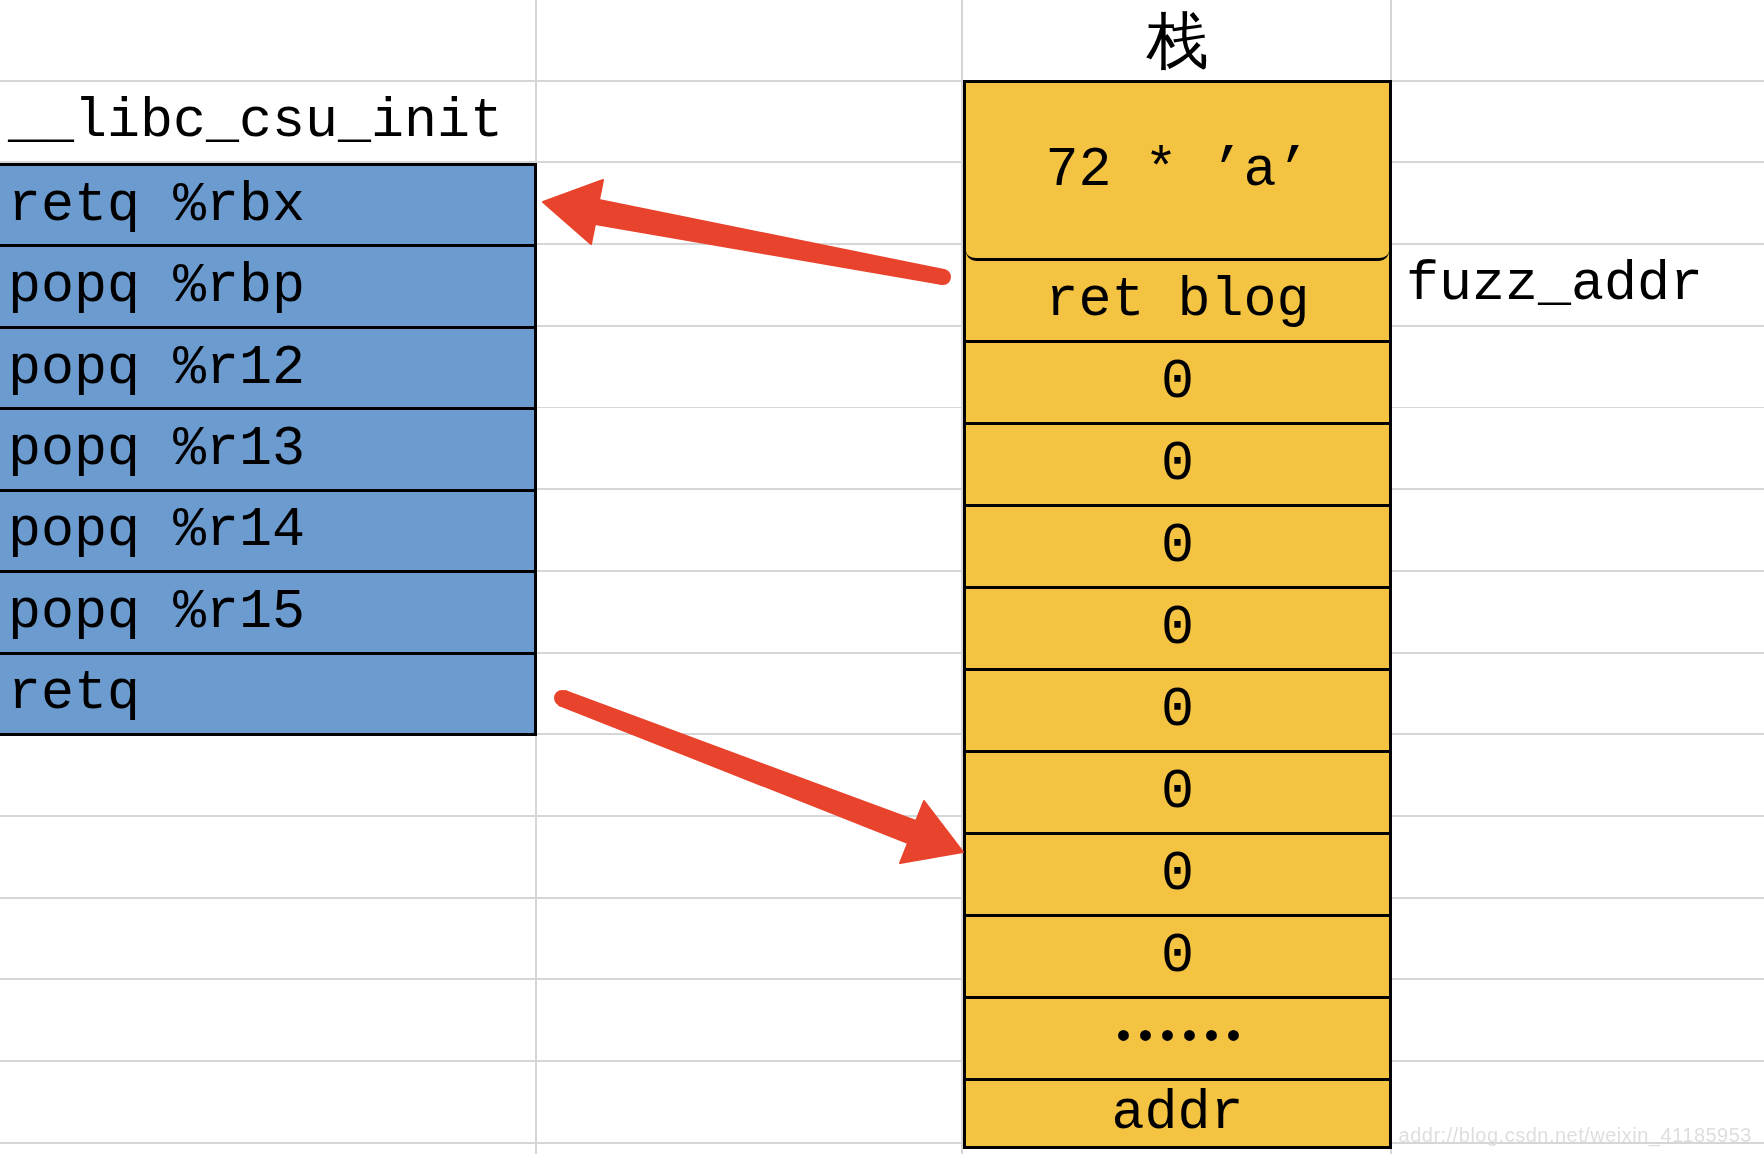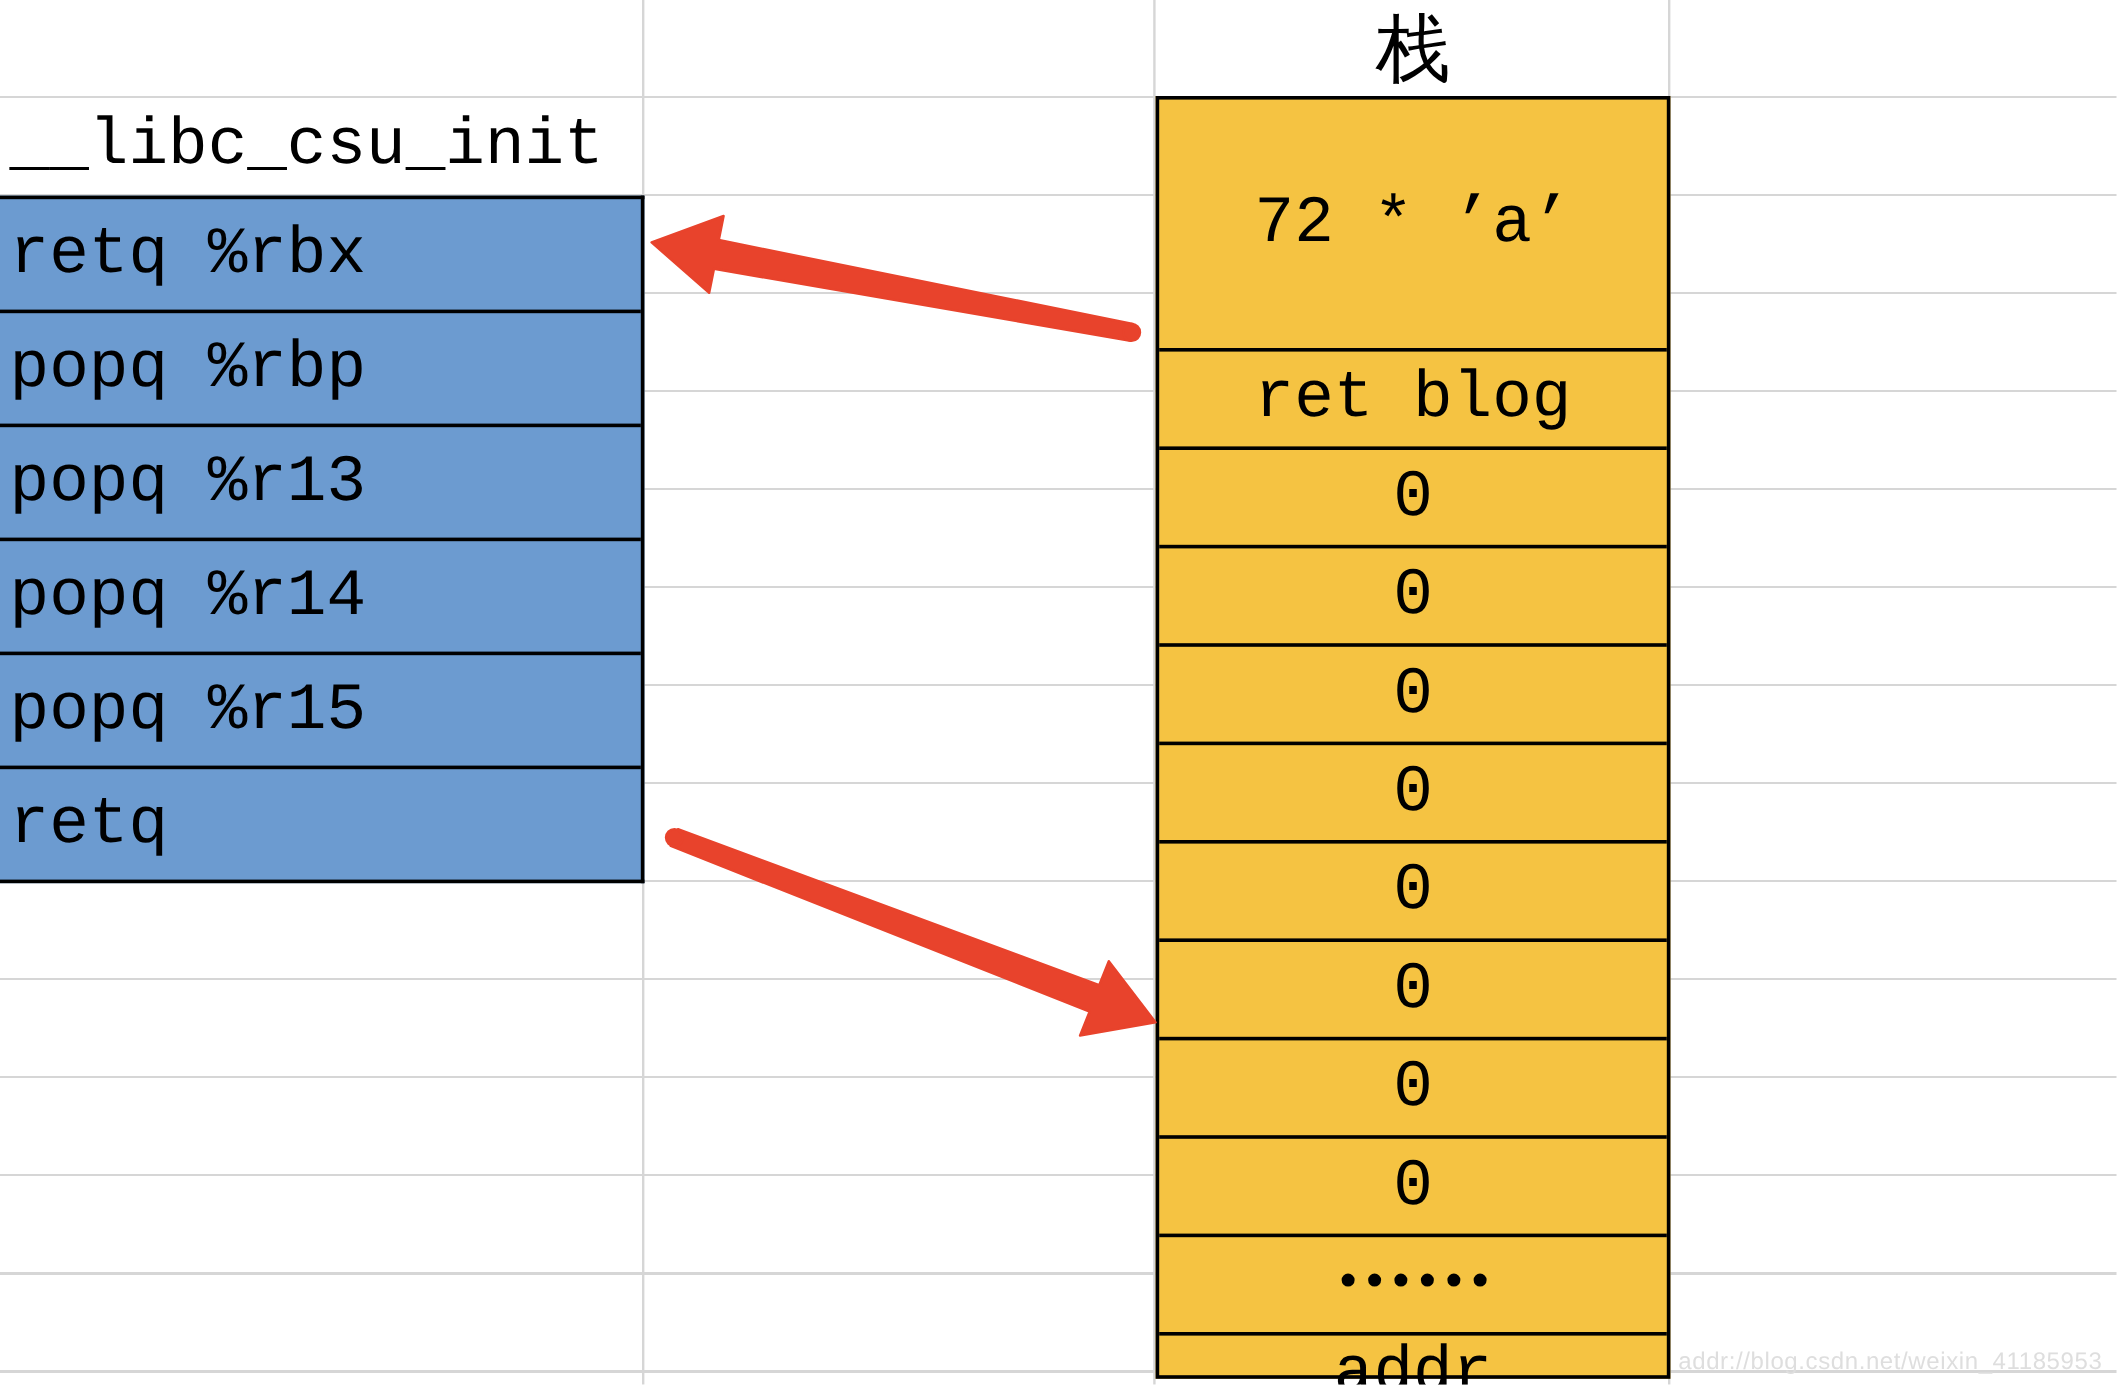"72 * ’a’" .stack .cell.tall { border-radius: none -> 10px; height: 210px -> 178px }
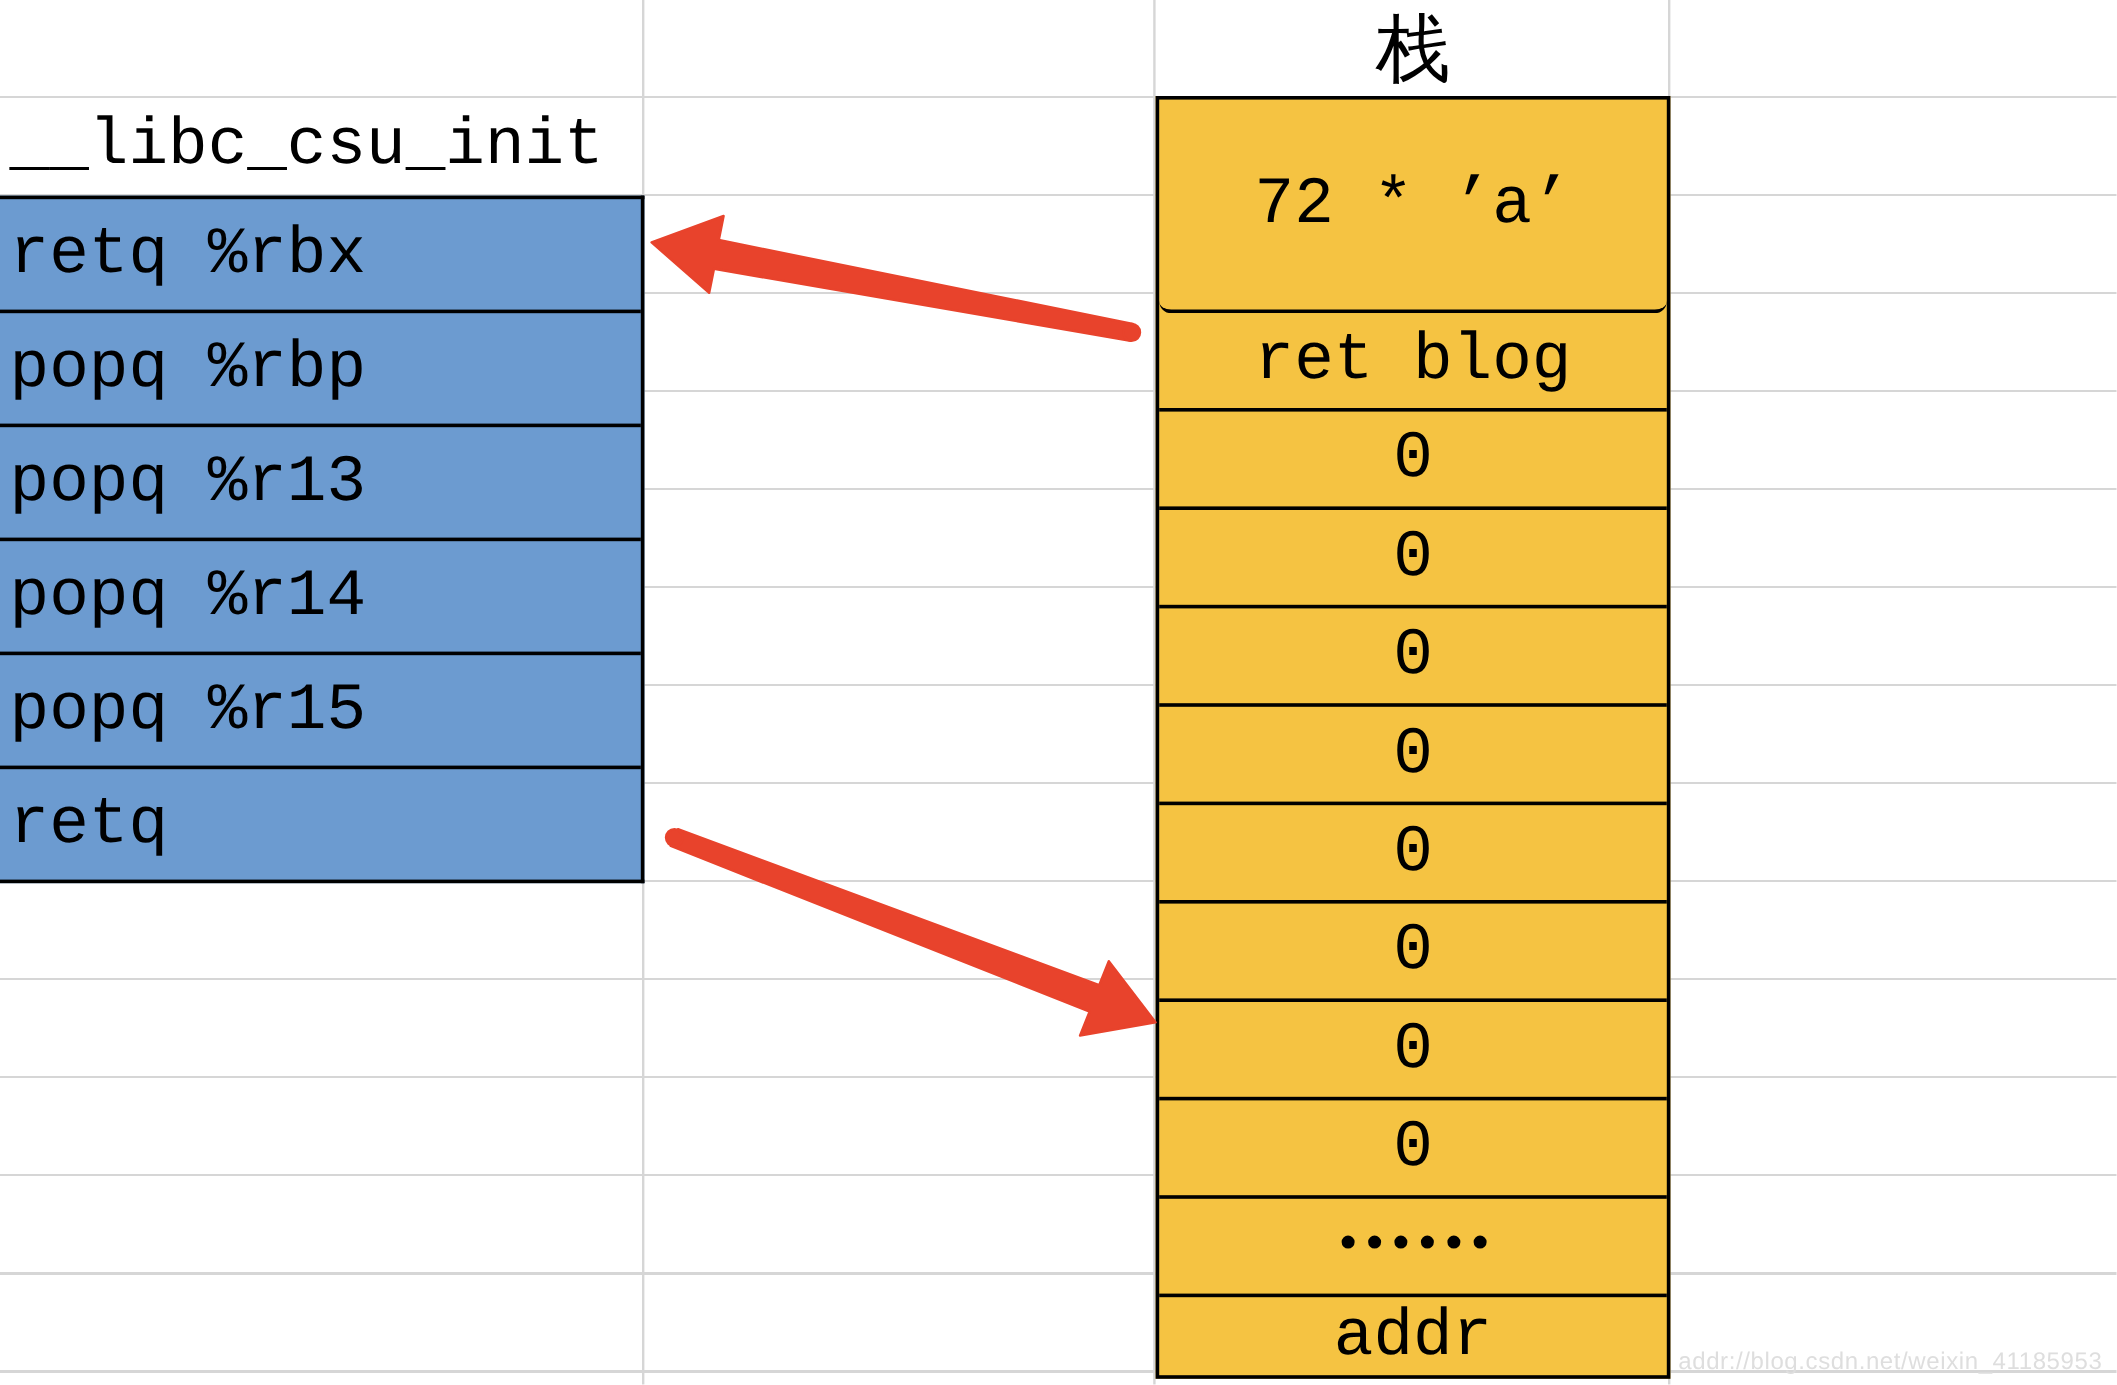"fuzz_addr" div.fuzz { html: none -> <div>fuzz_addr</div> }
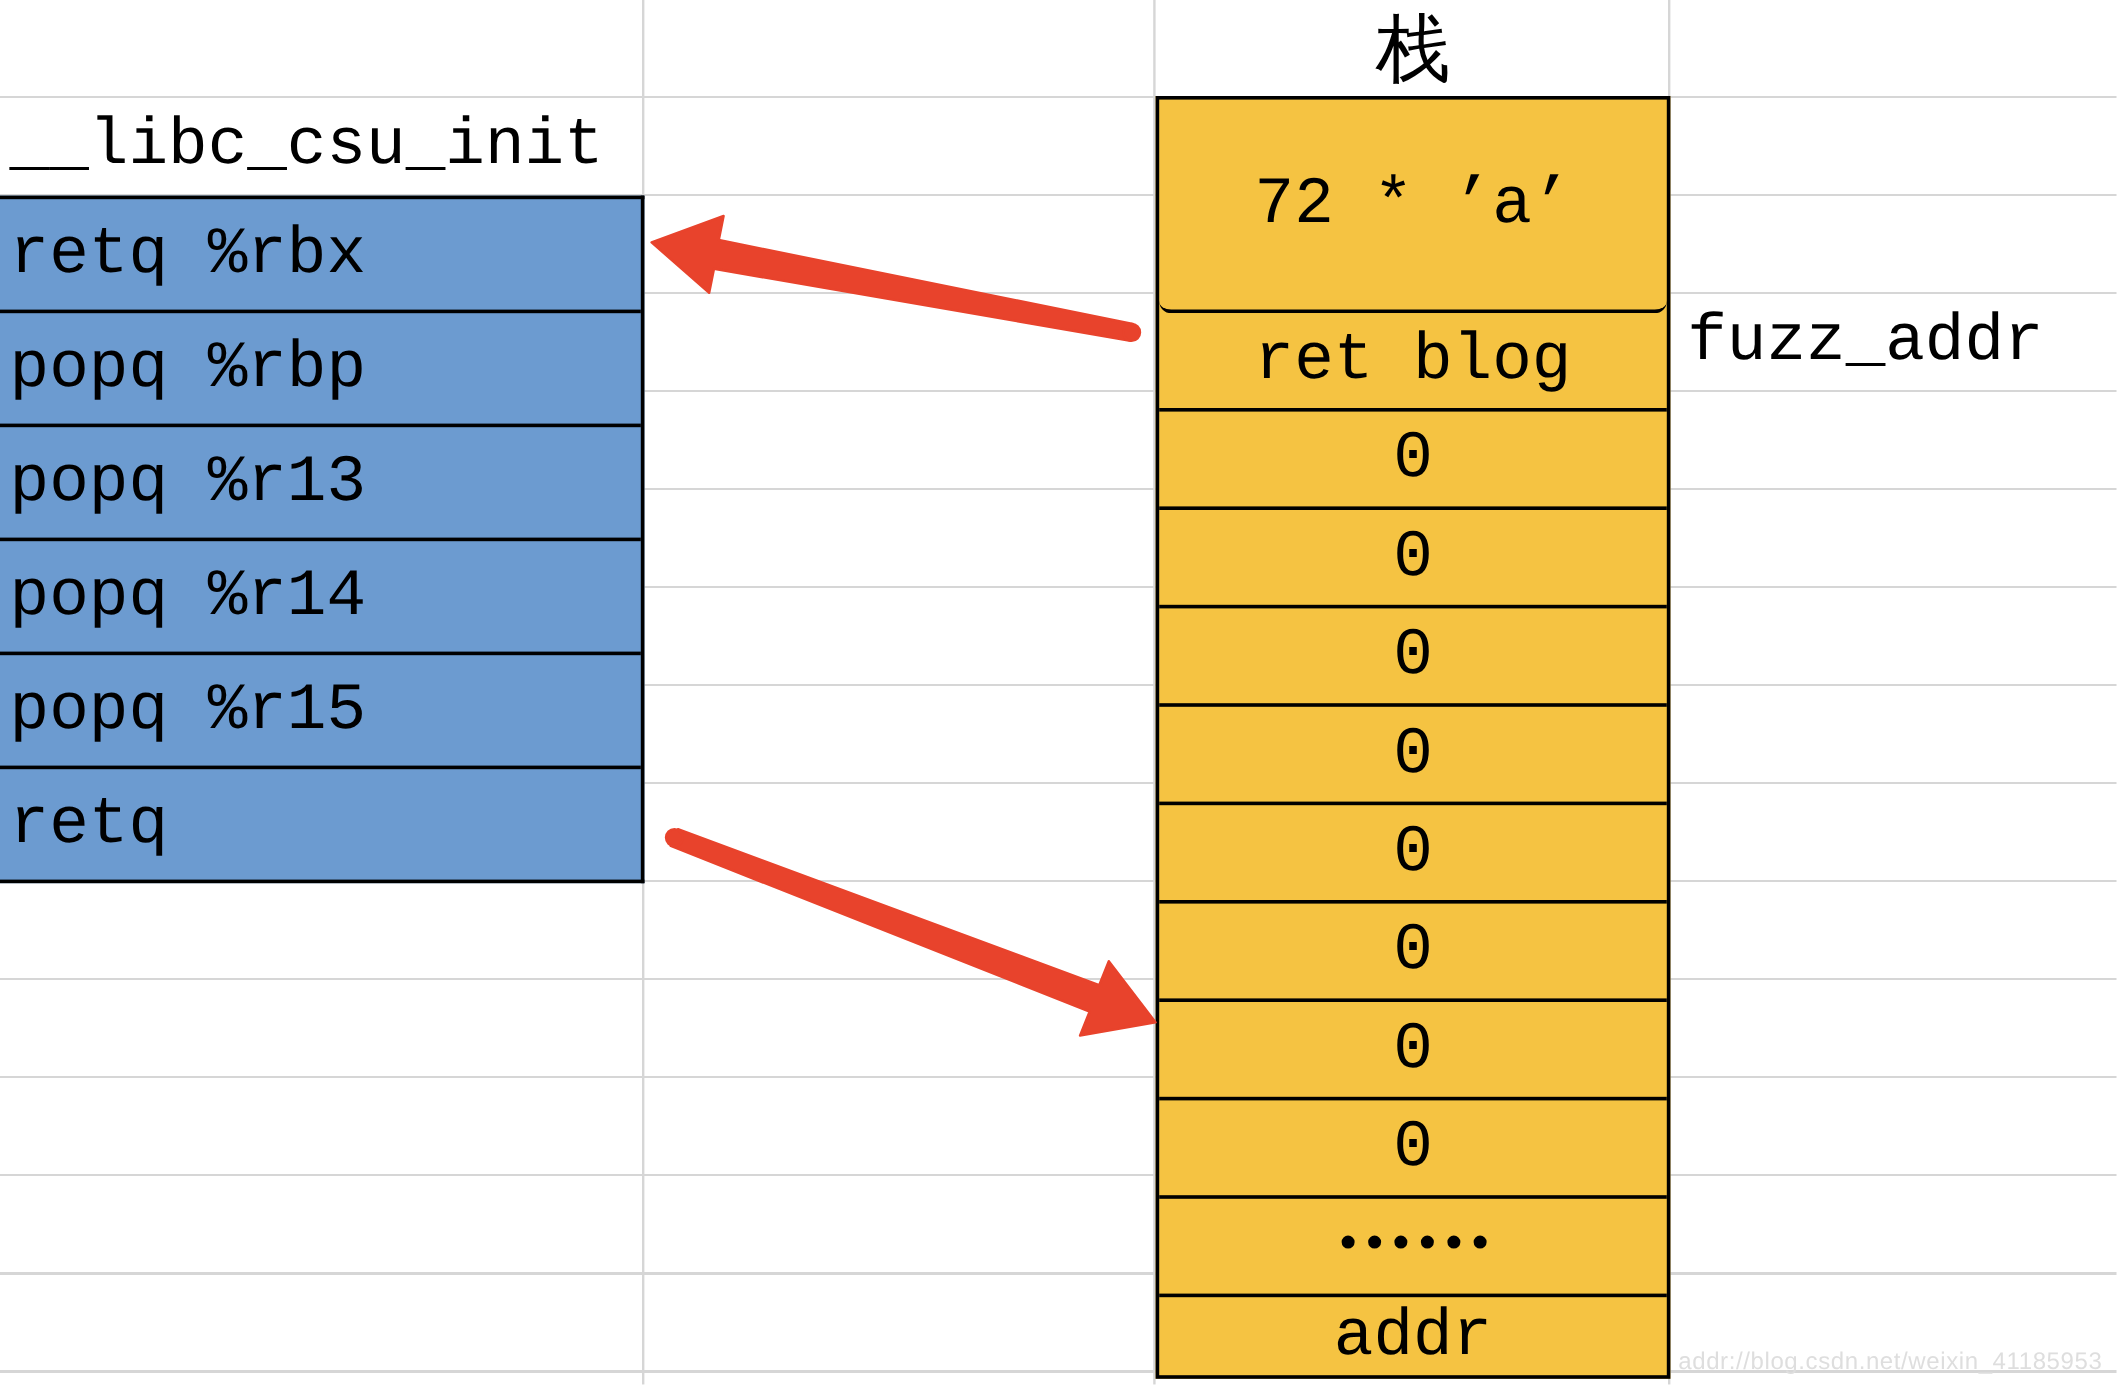"popq %r12" div.row { html: none -> <div><span>popq %r12</span></div> }
